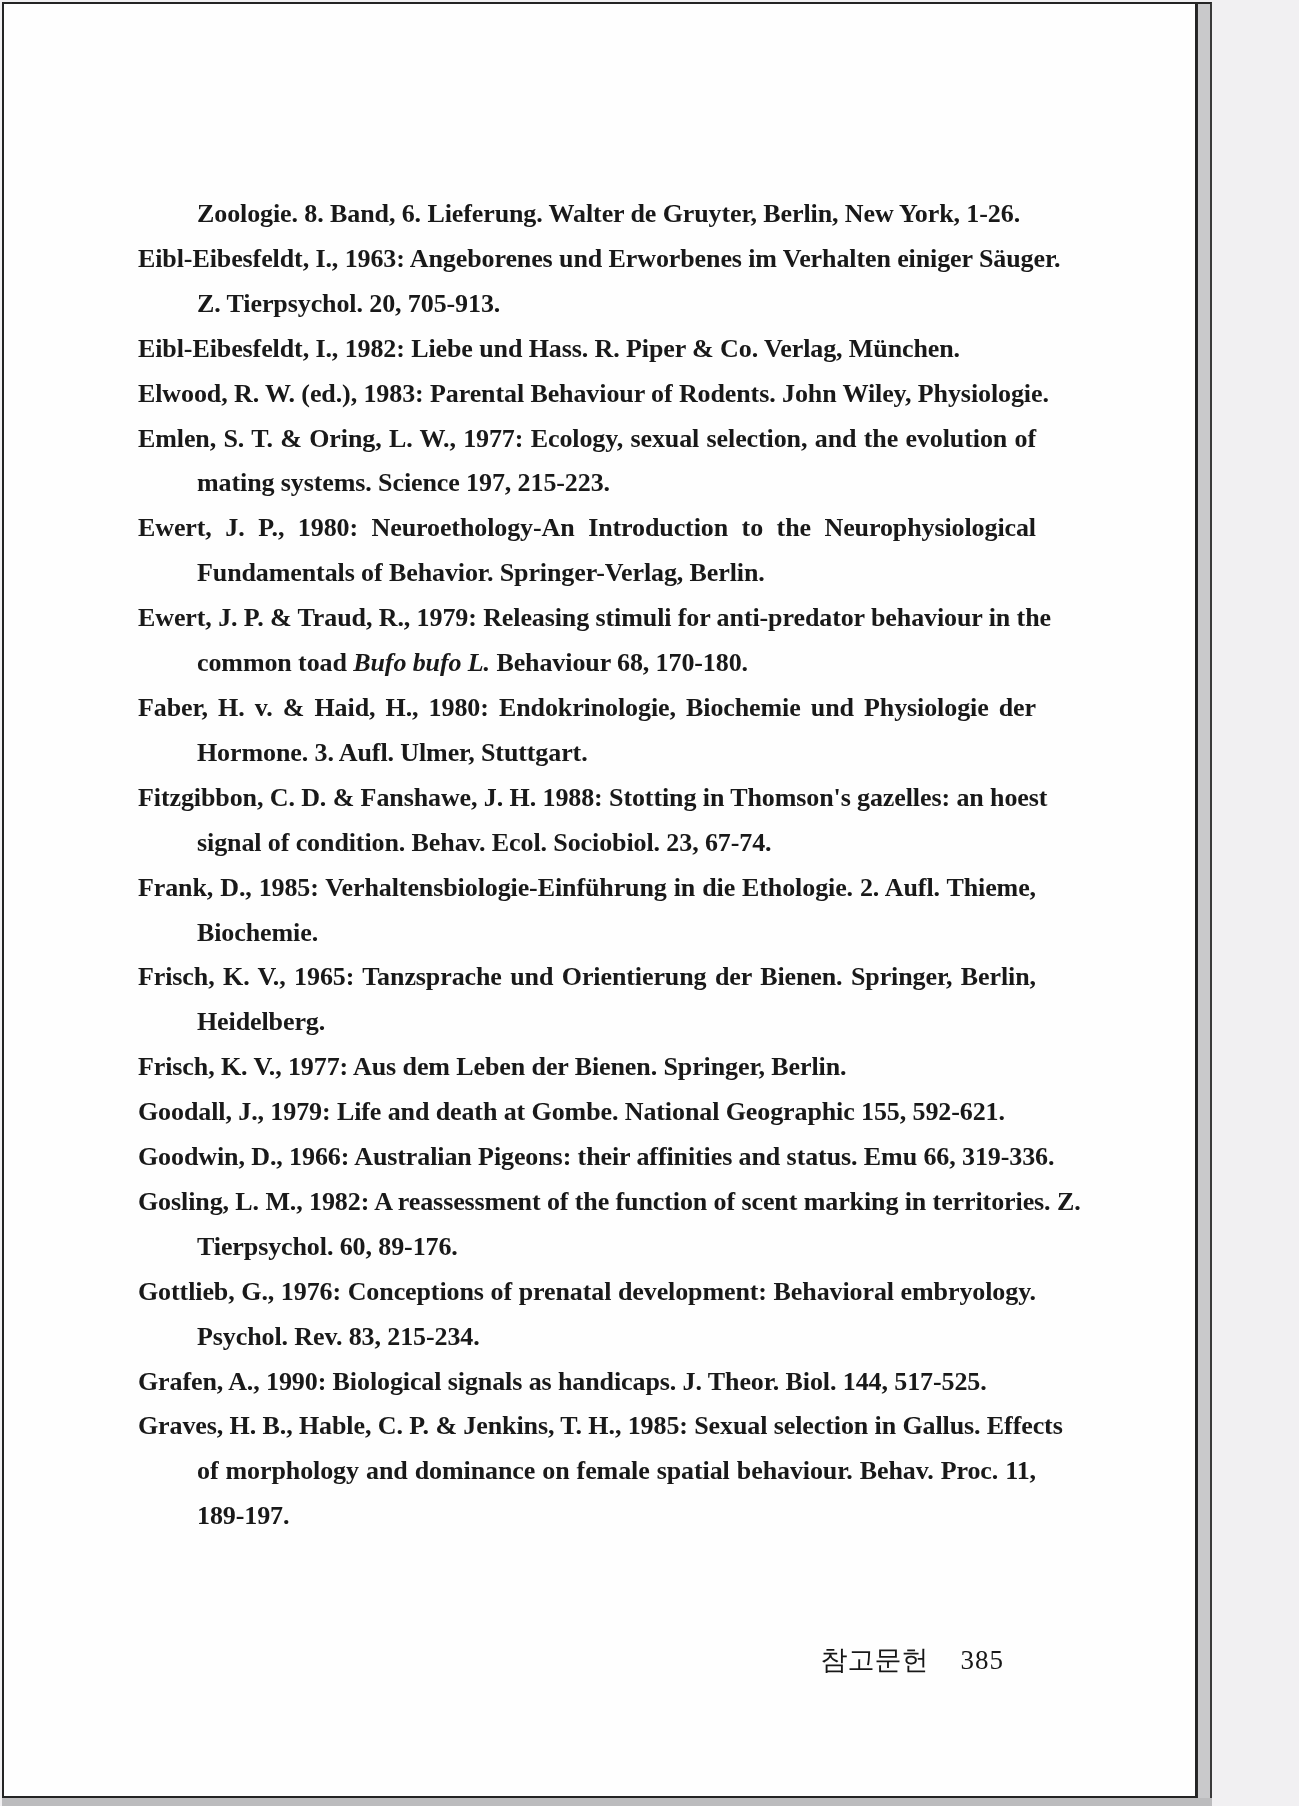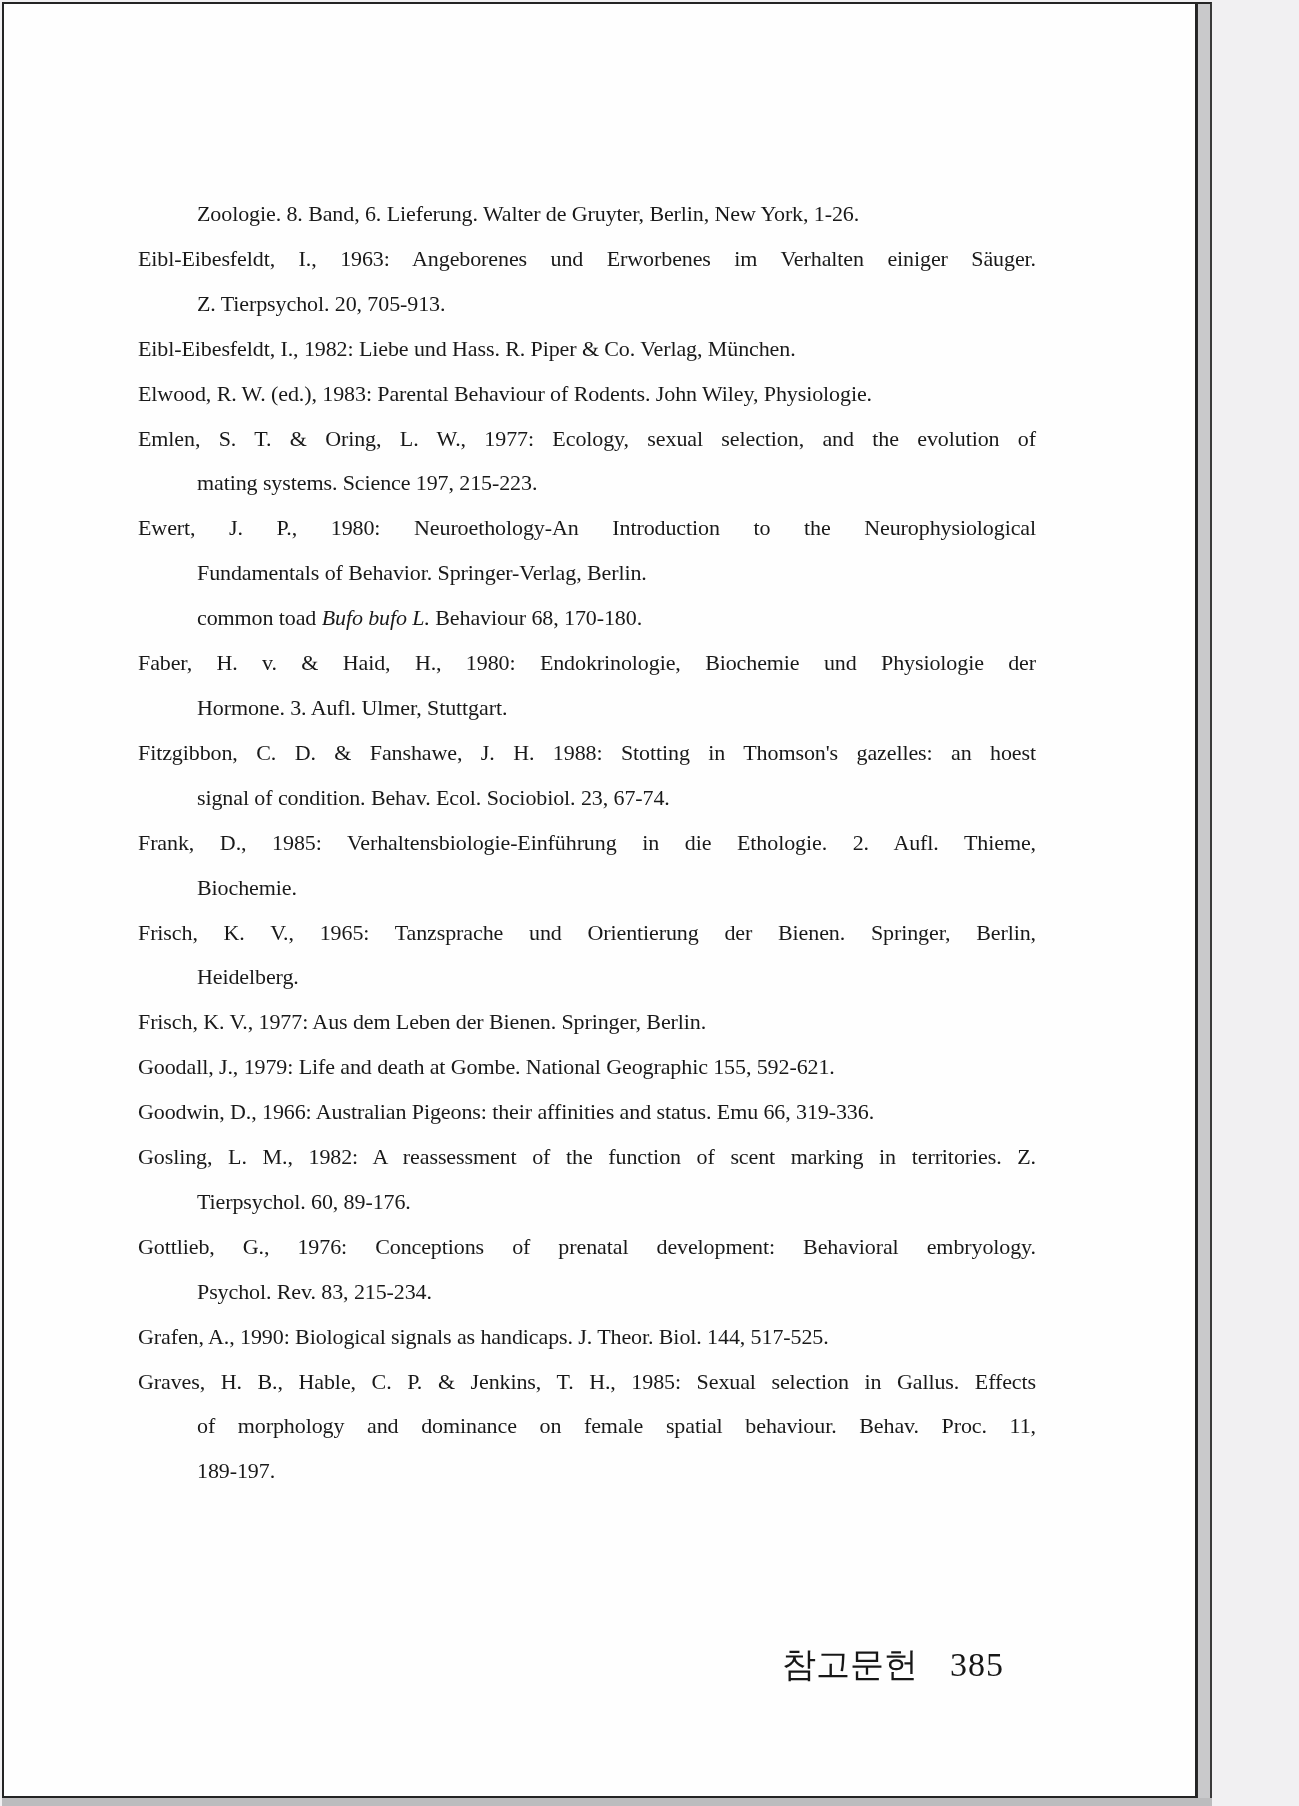"Zoologie. 8. Band, 6. Lieferung." .refs { font-size: 22px -> 26px; font-weight: none -> bold }
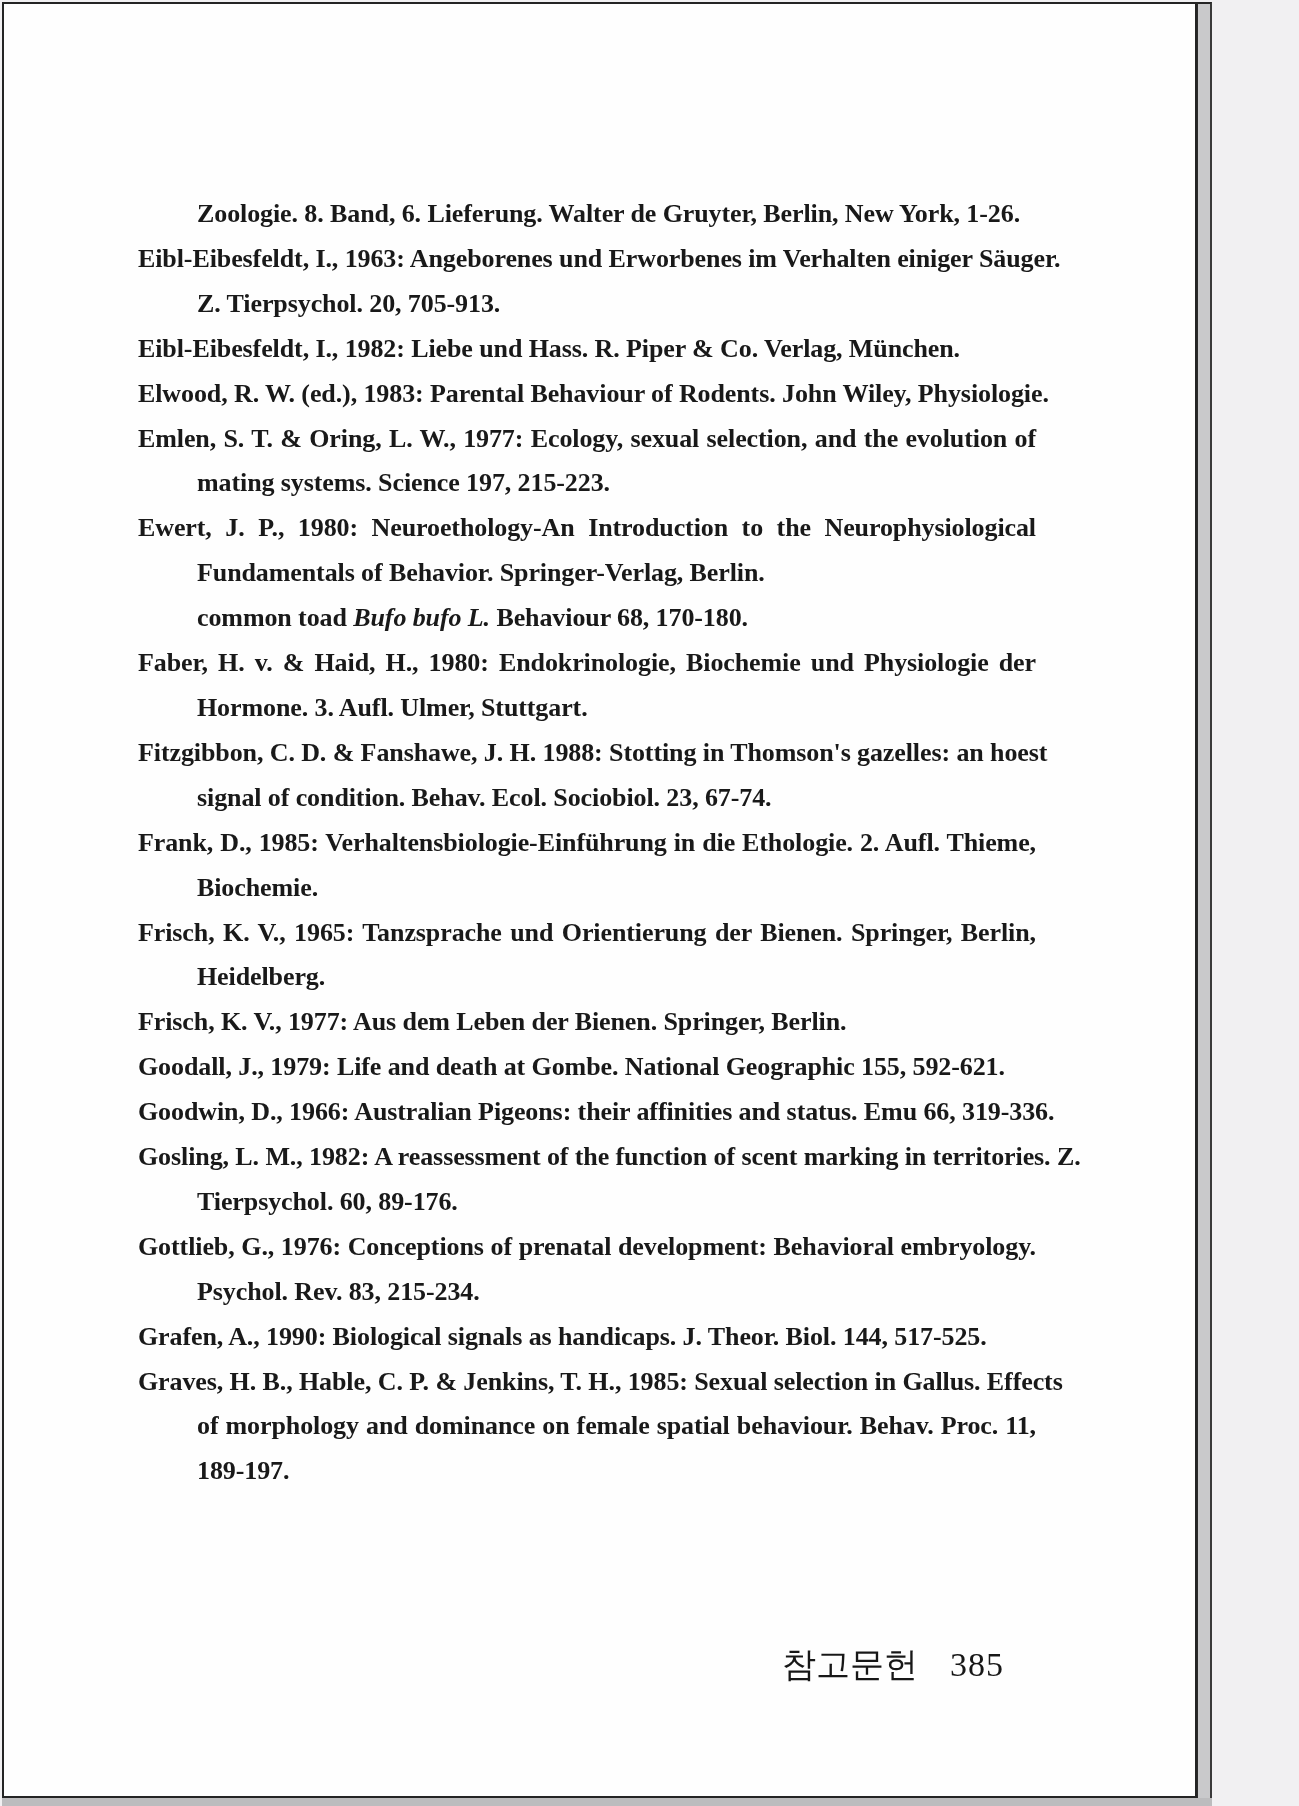"Ewert, J. P. & Traud," span.ln { html: none -> <span>Ewert, J. P. &amp; Traud, R., 1979: Releasing stimuli for anti-predator behaviour in the</span> }
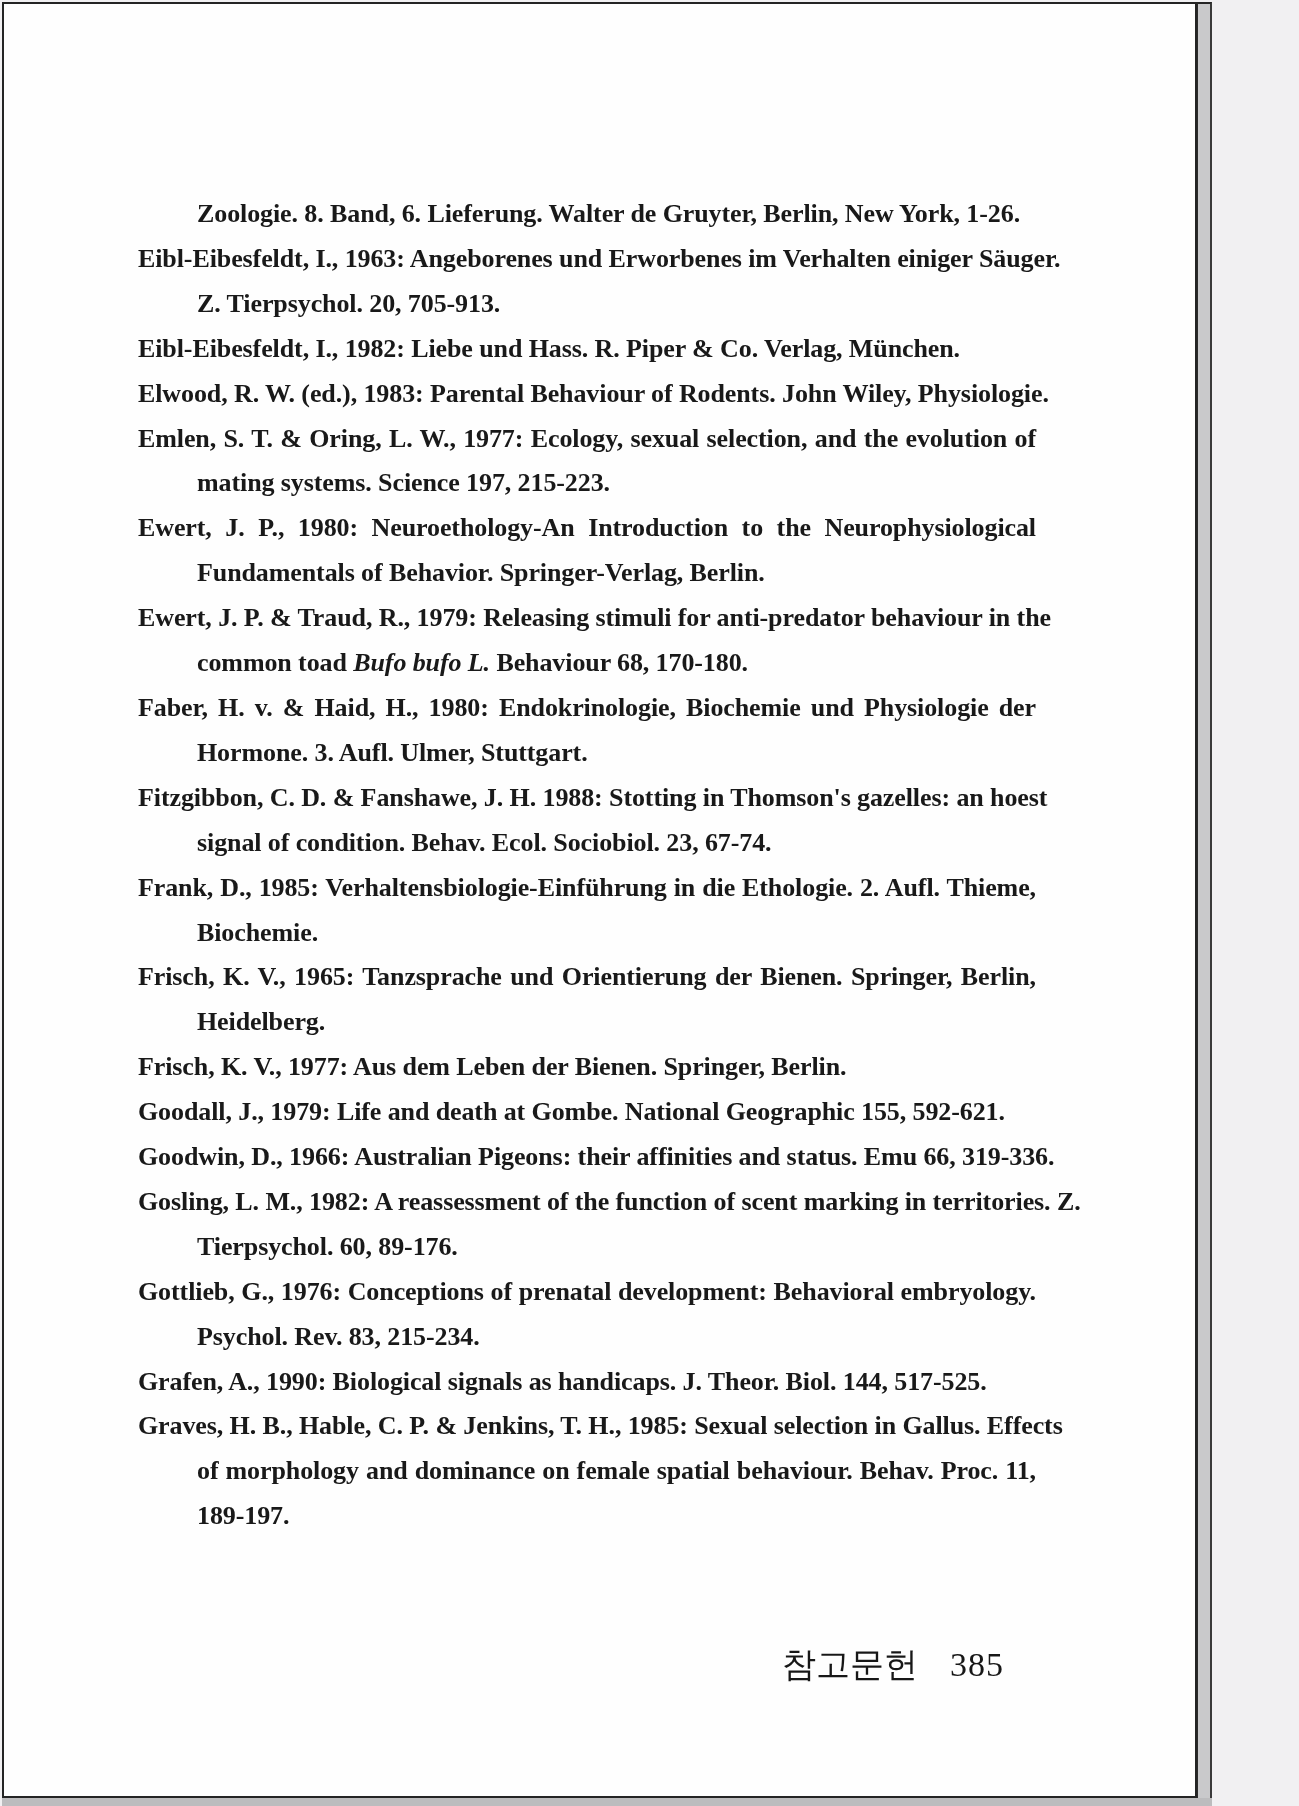"참고문헌 385" .footer { font-size: 34px -> 27px }
